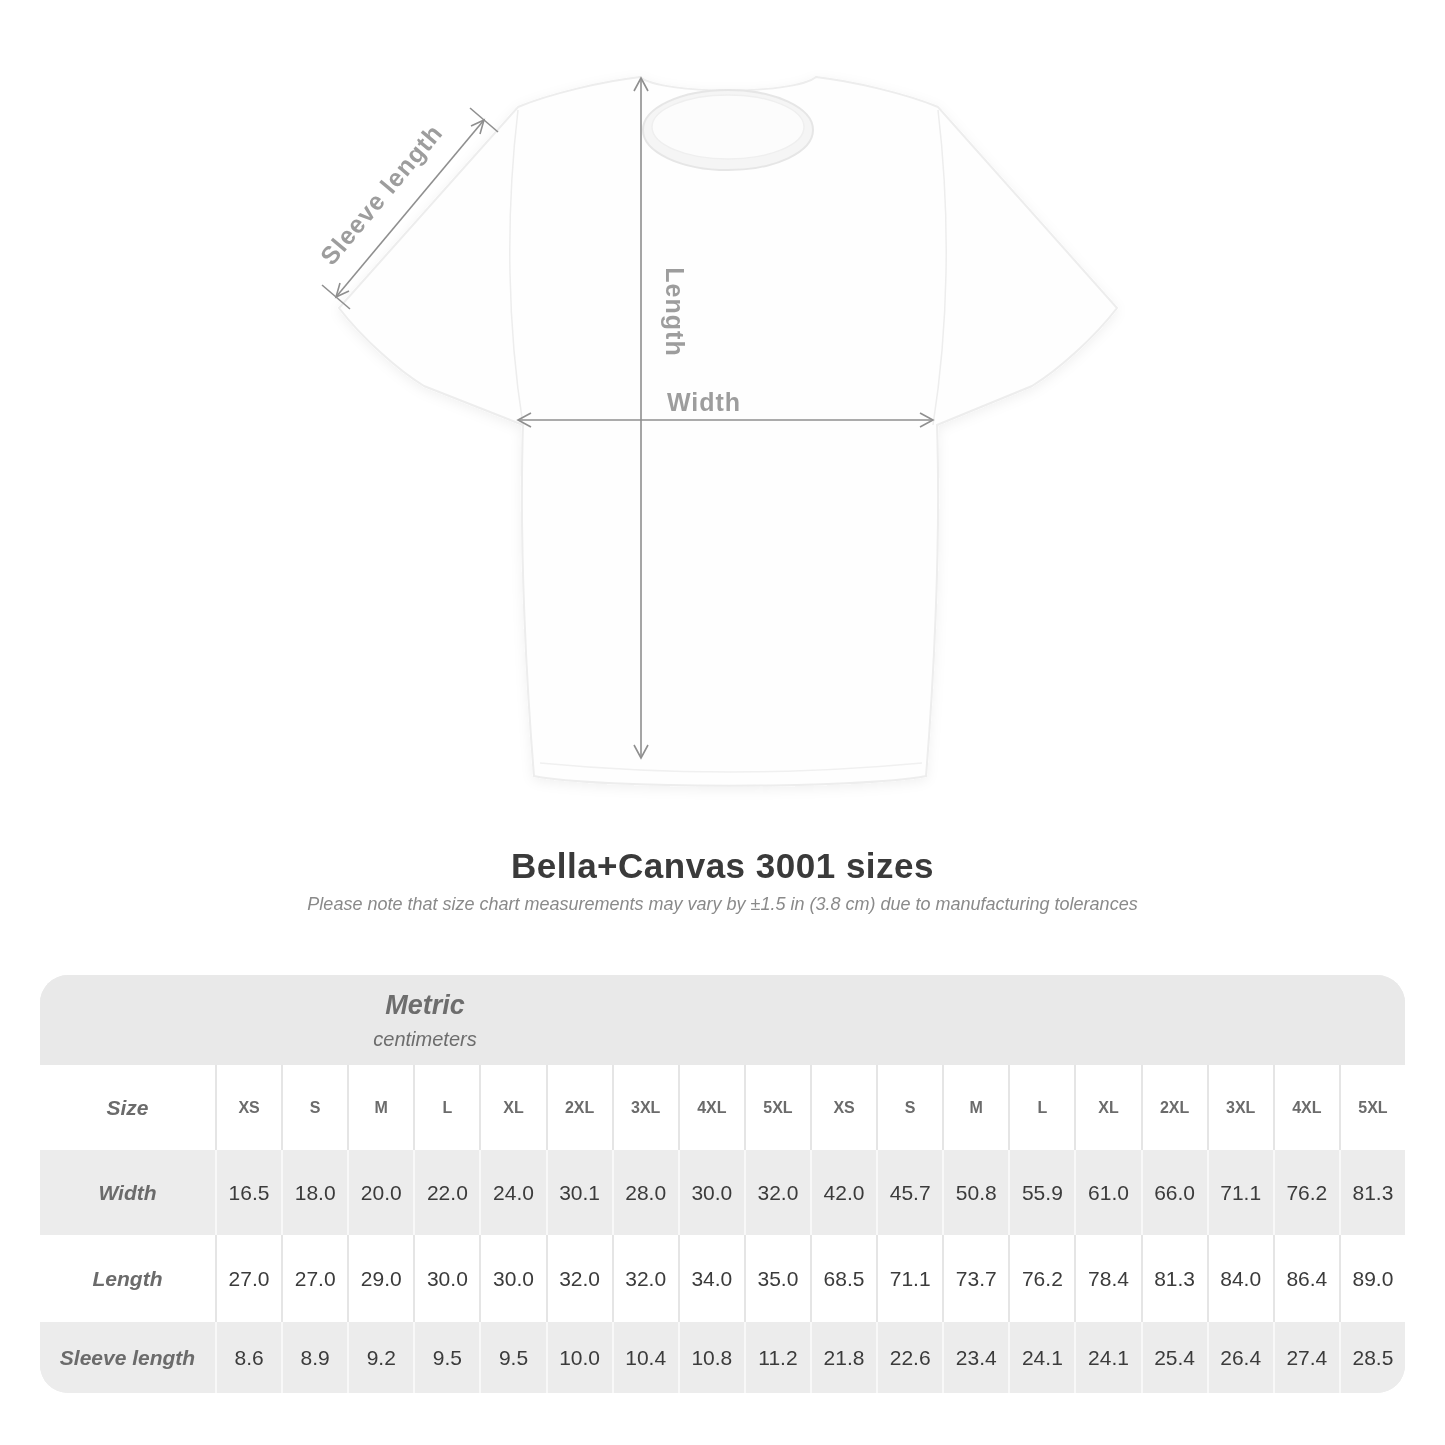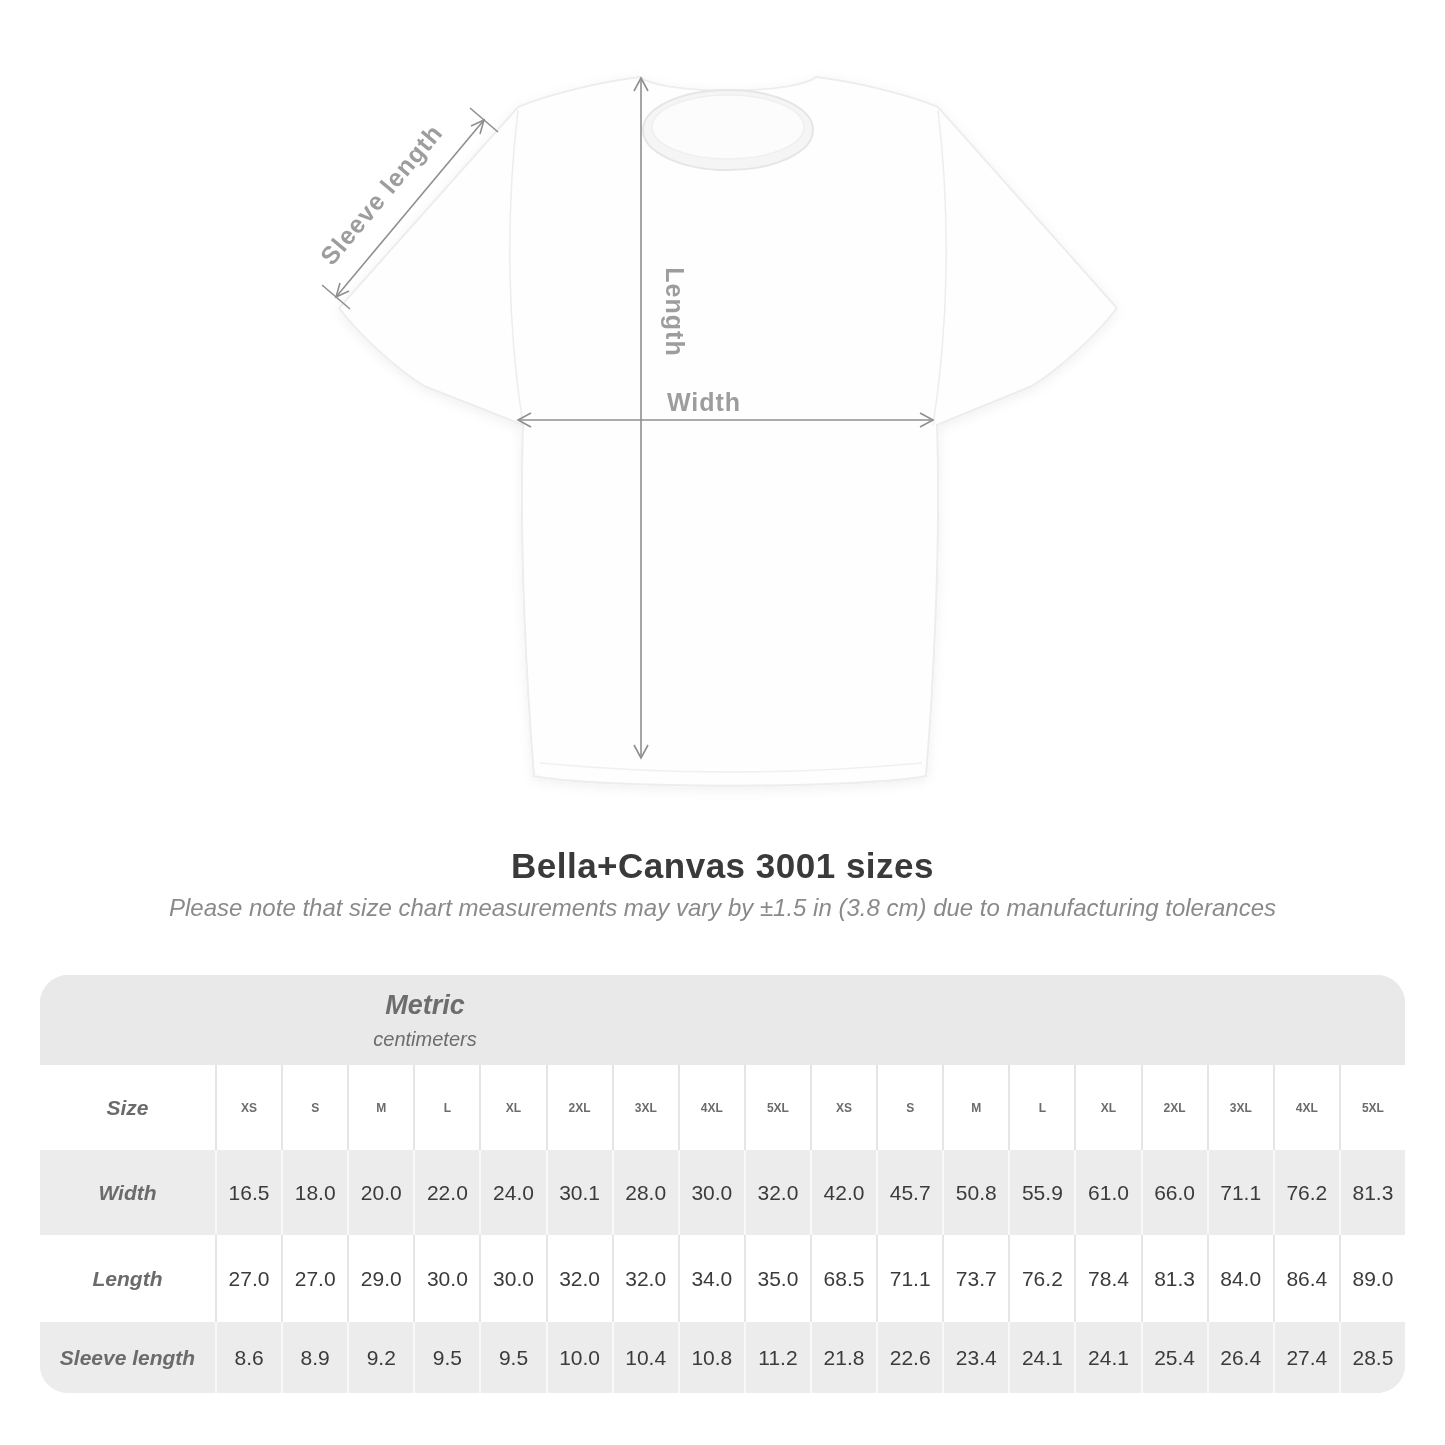"Please note that size chart" .chart-subtitle { font-size: 24px -> 18px }
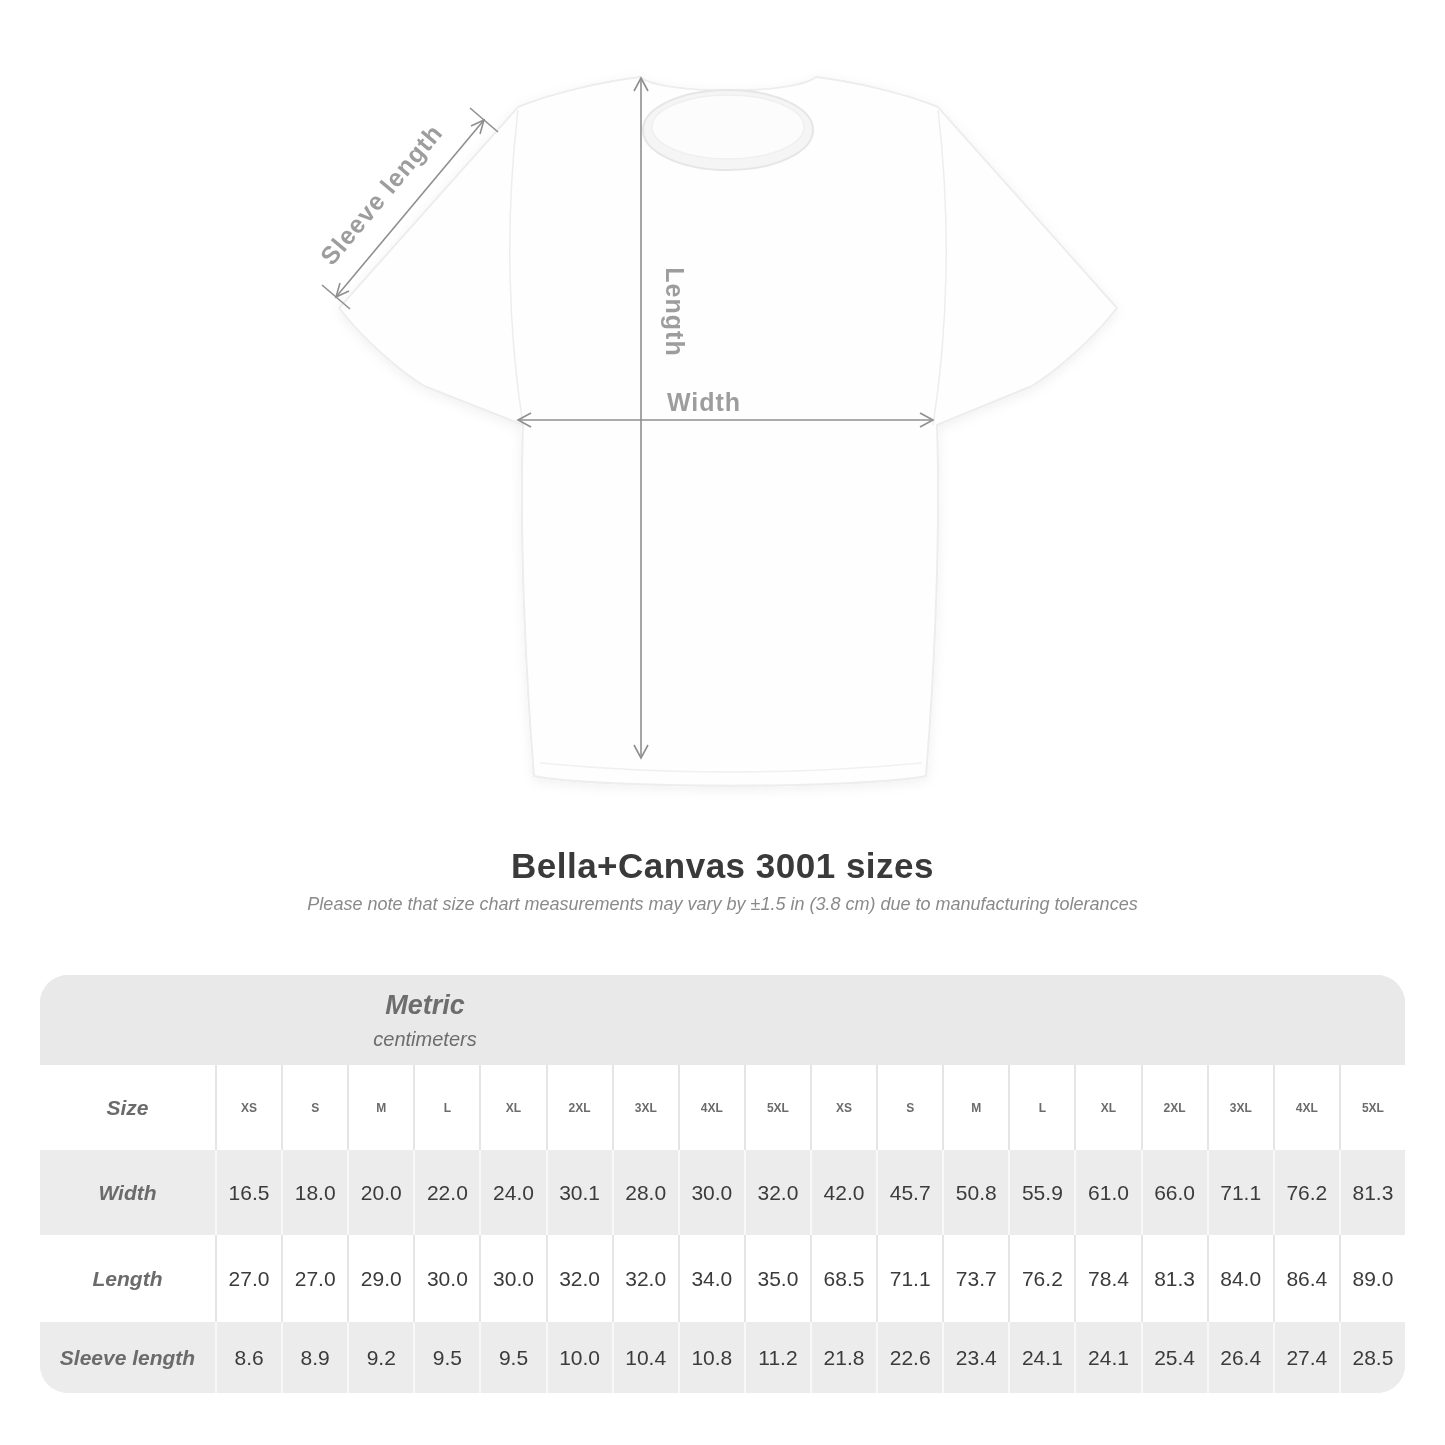"XS" .size-code { font-size: 12px -> 16px }
